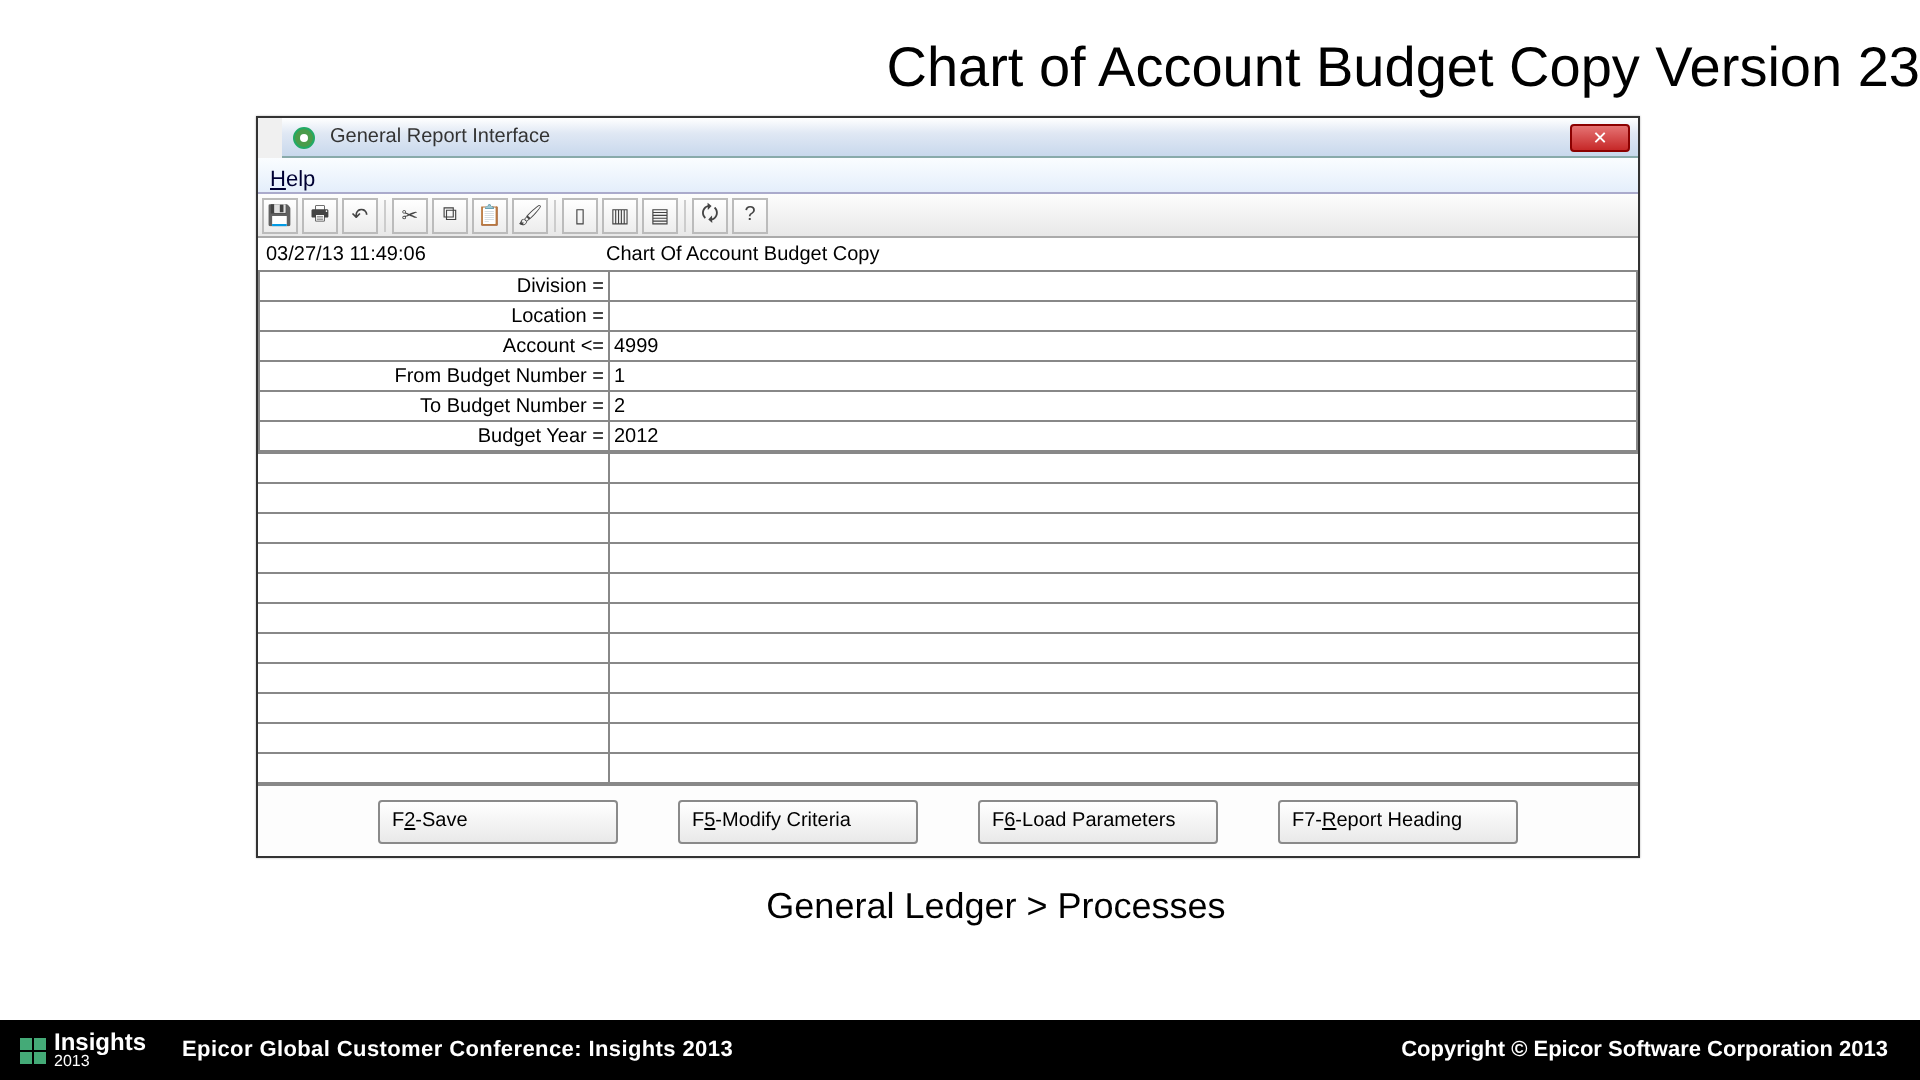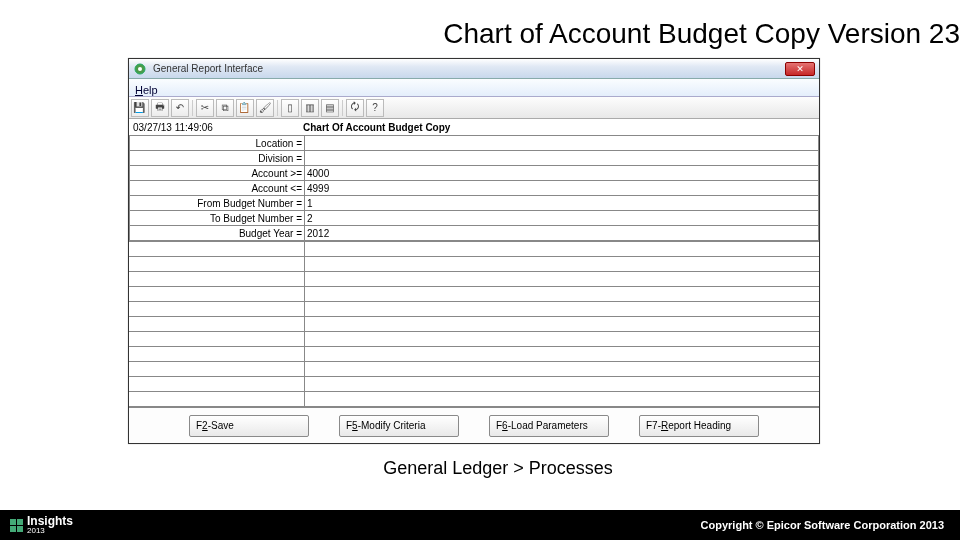"General Report Interface" .titlebar { margin-left: none -> 12px }
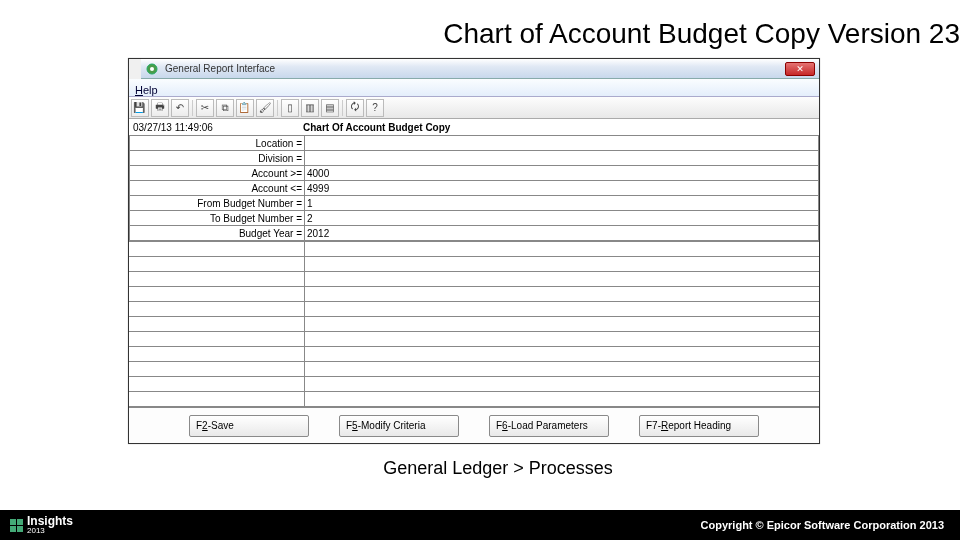"Chart Of Account Budget Copy" .info-title { font-weight: bold -> none }
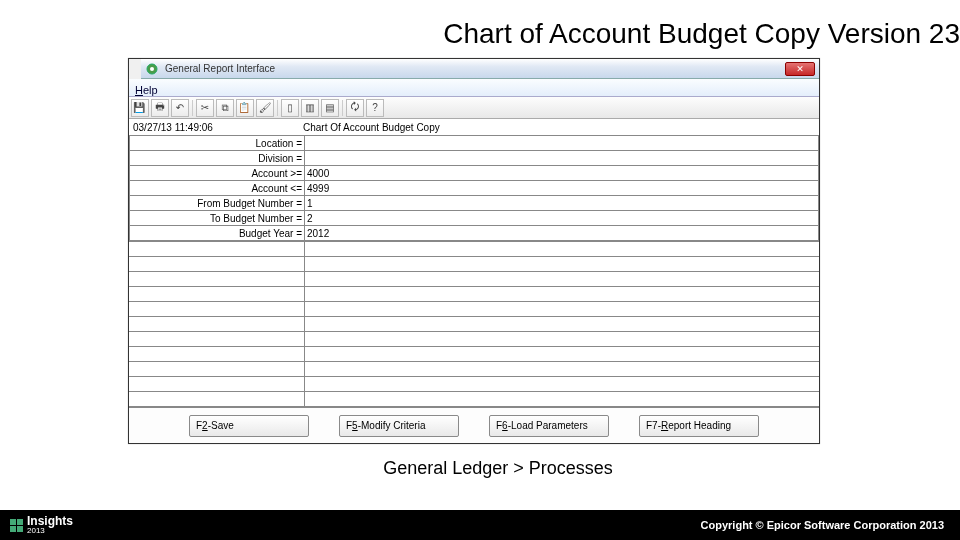"Location =" div.form-row { order: before "Division =" -> after "Division =" }
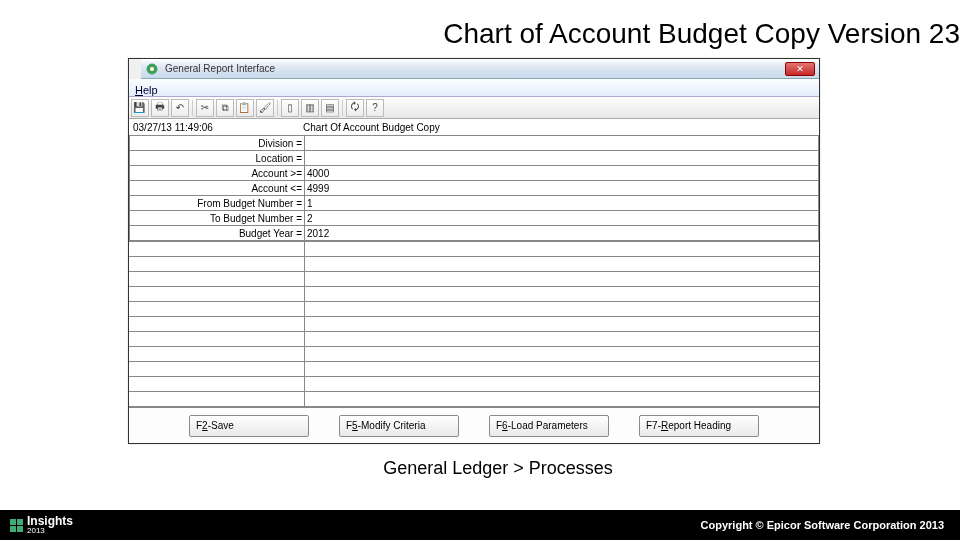"Account >=" div.form-row { html: <div> <div>Account &gt;=</div> <div>4000</div> </div> -> none }
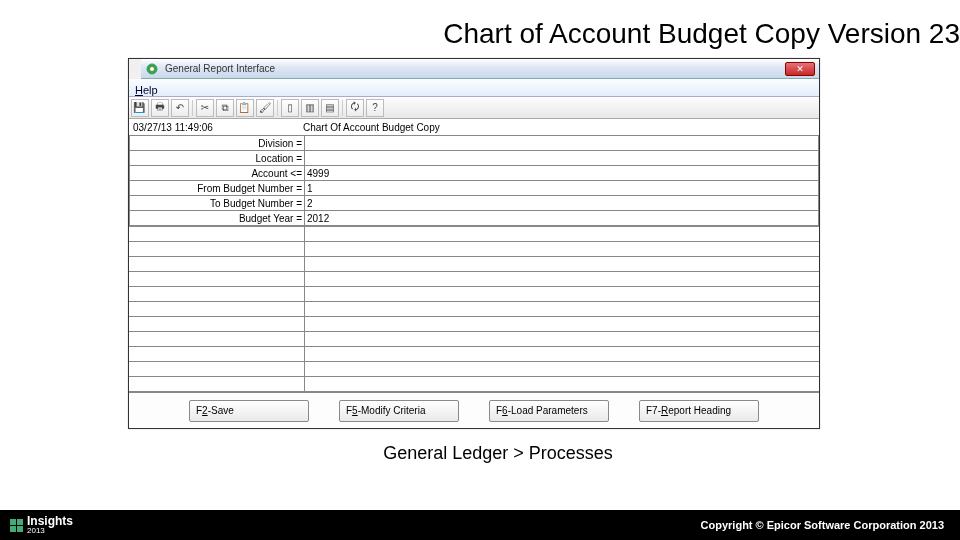"Epicor Global Customer Conference:" div.footer-text { html: none -> <div>Epicor Global Customer Conference: Insights 2013</div> }
